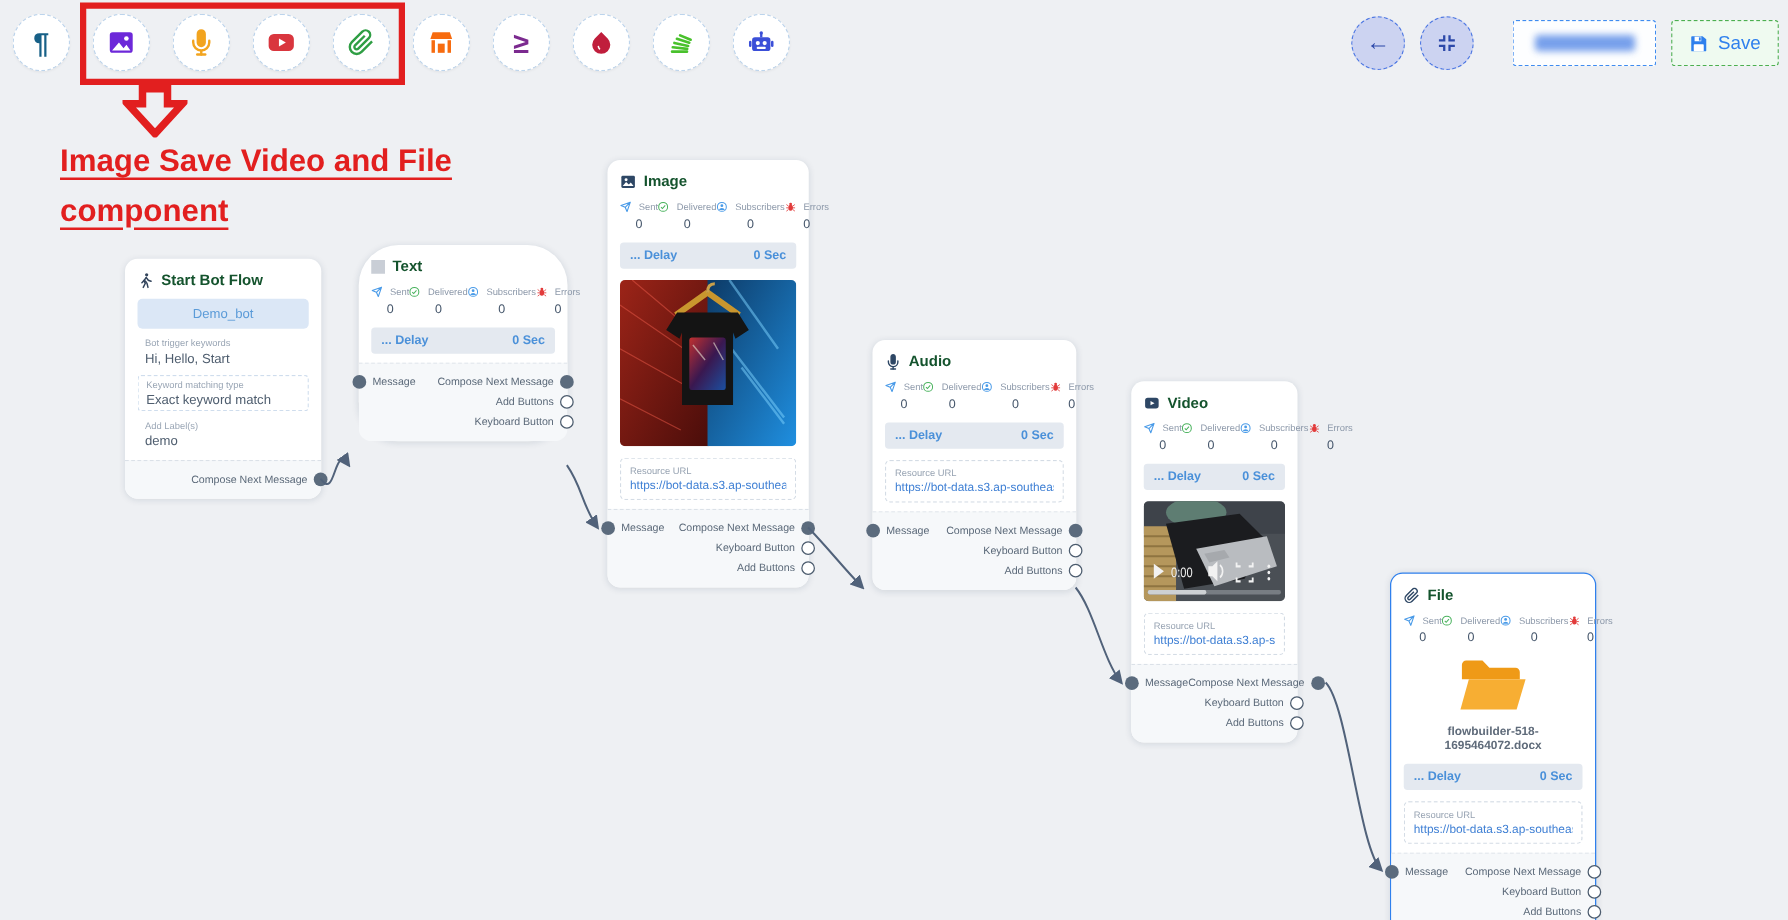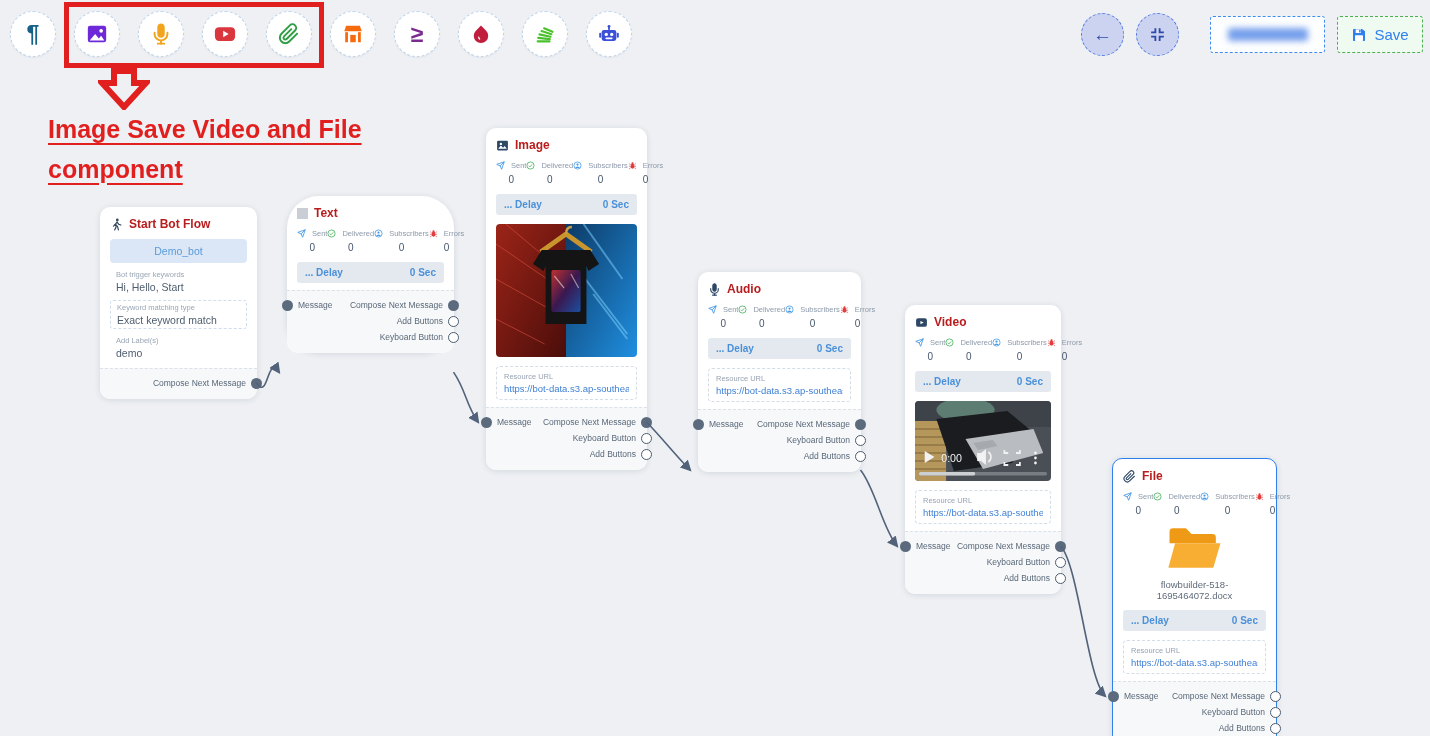"Image" .node-header { color: #b91c1c -> #14532d }
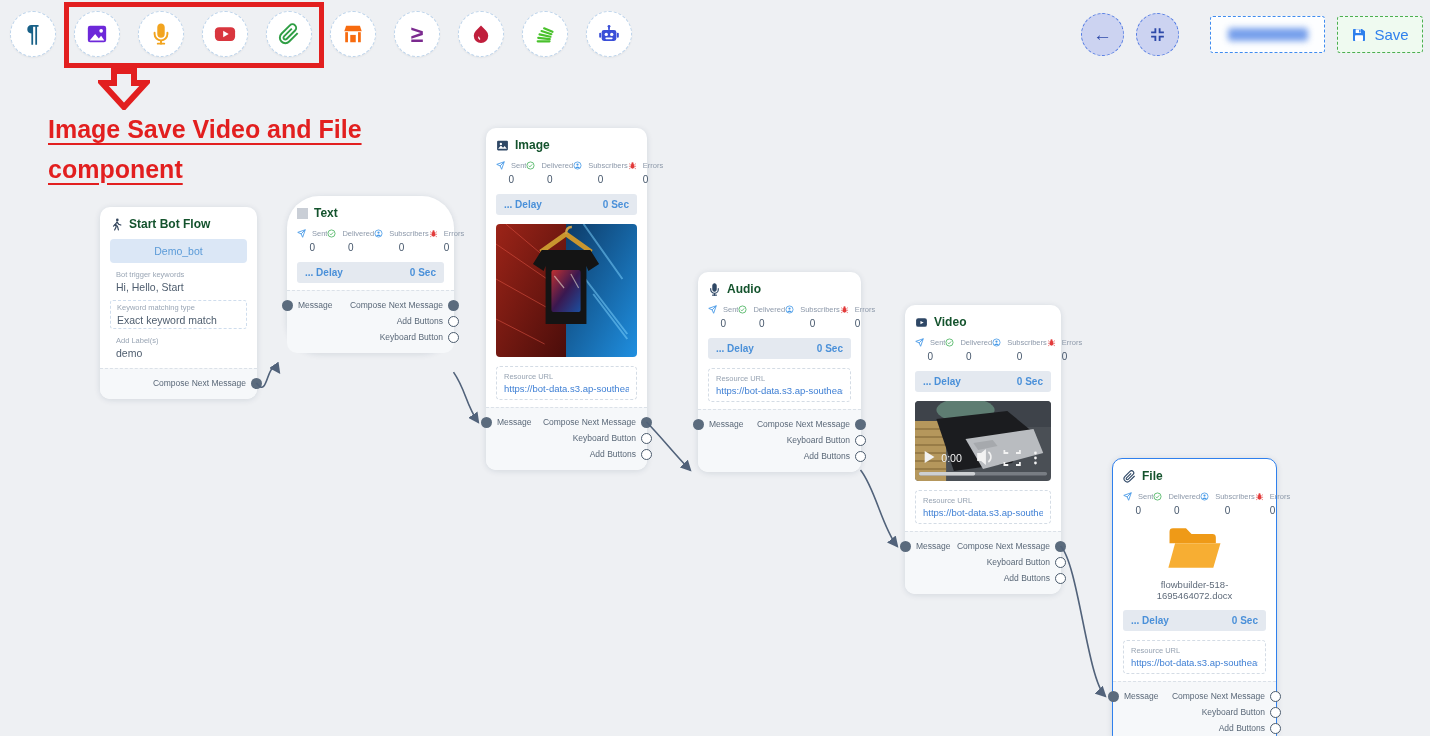"Video" div.node { width: 156px -> 133px }
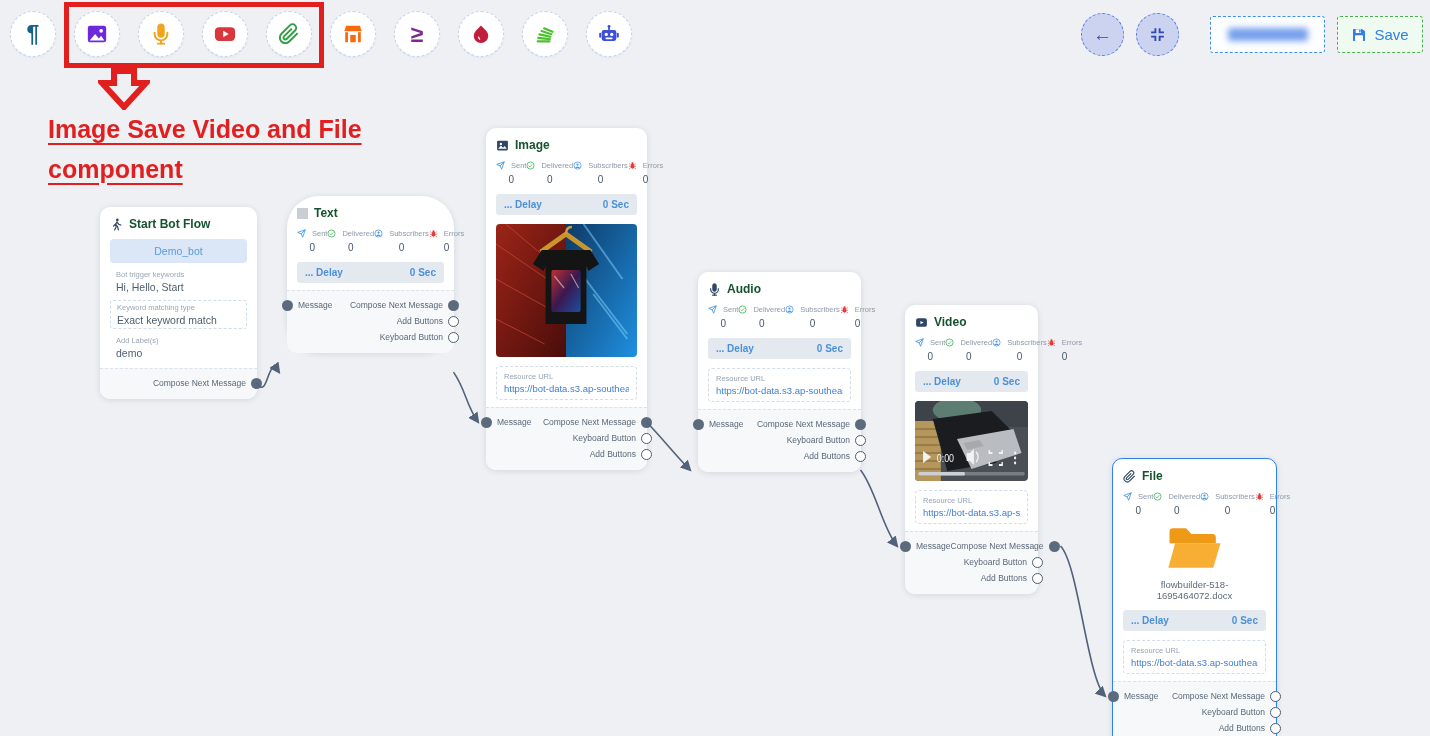"flowbuilder-518-1695464072.docx" .file-media { font-weight: none -> bold }
